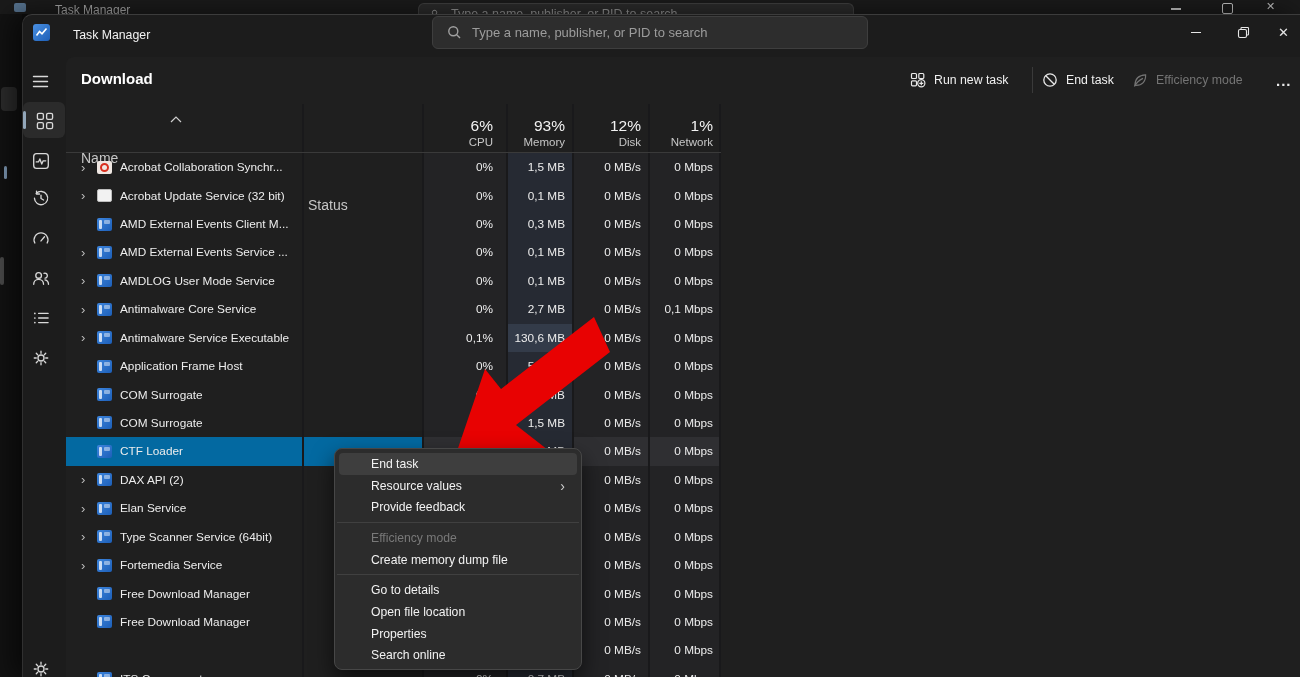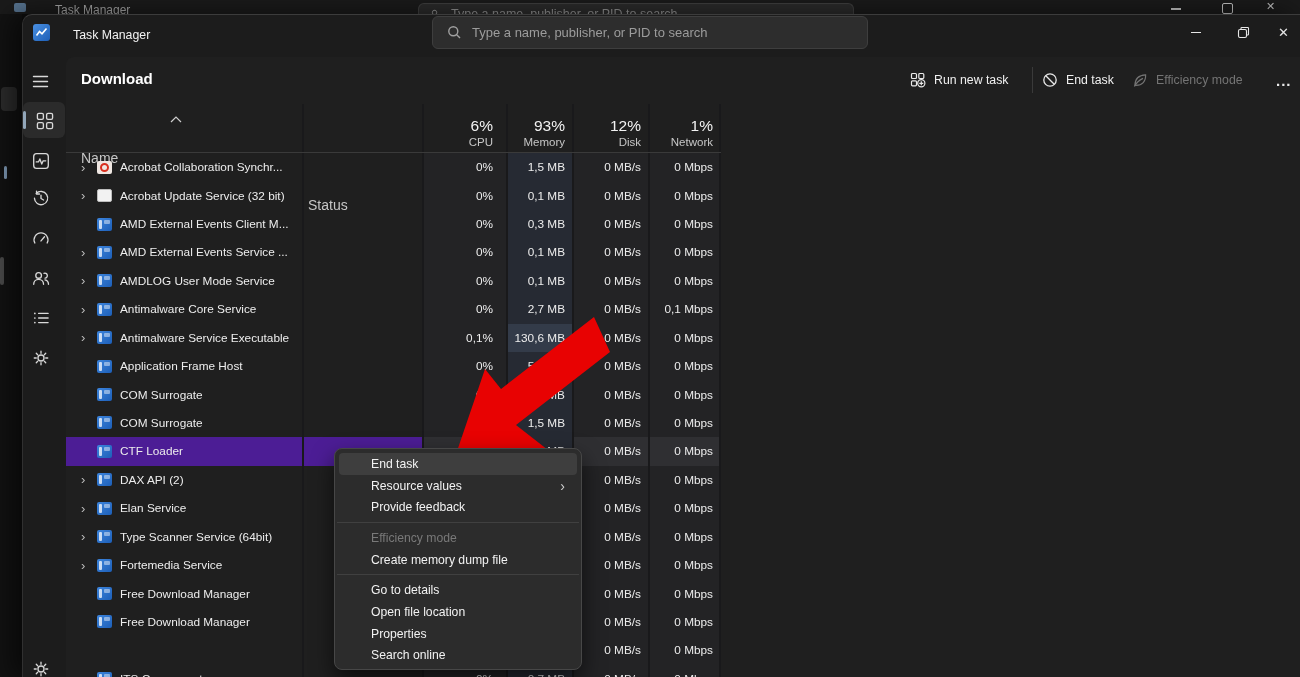"CTF Loader" .prow.selected { background: #4c1d95 -> #0369a1 }
